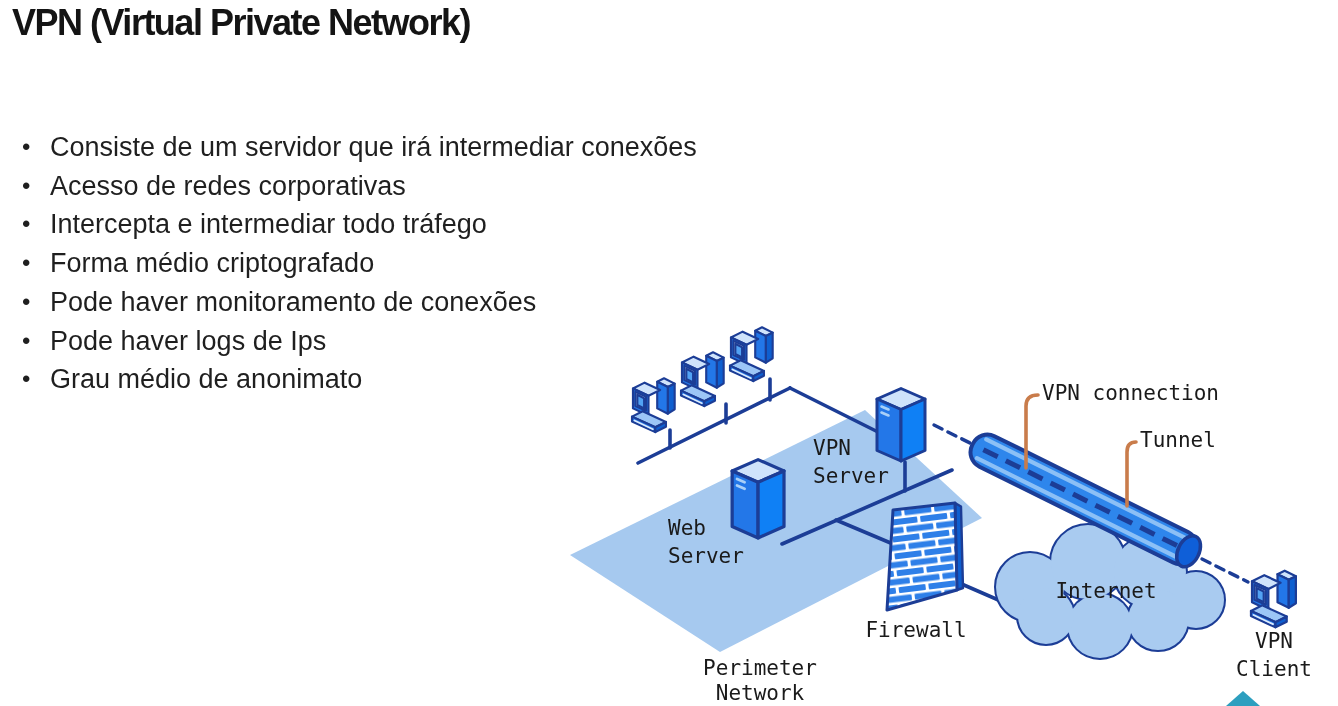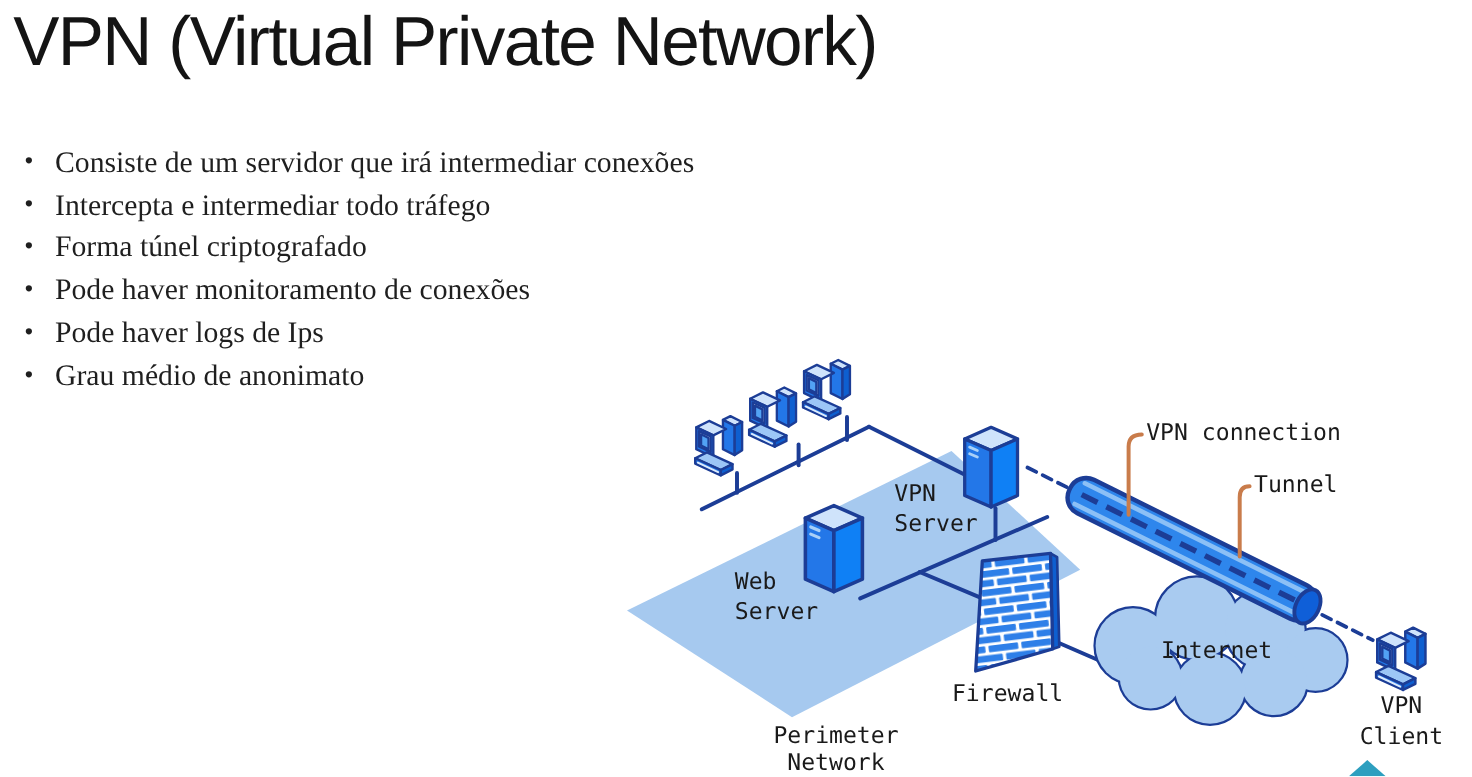"VPN (Virtual Private Network)" .title { font-size: 63px -> 36px; font-weight: 400 -> 700 }
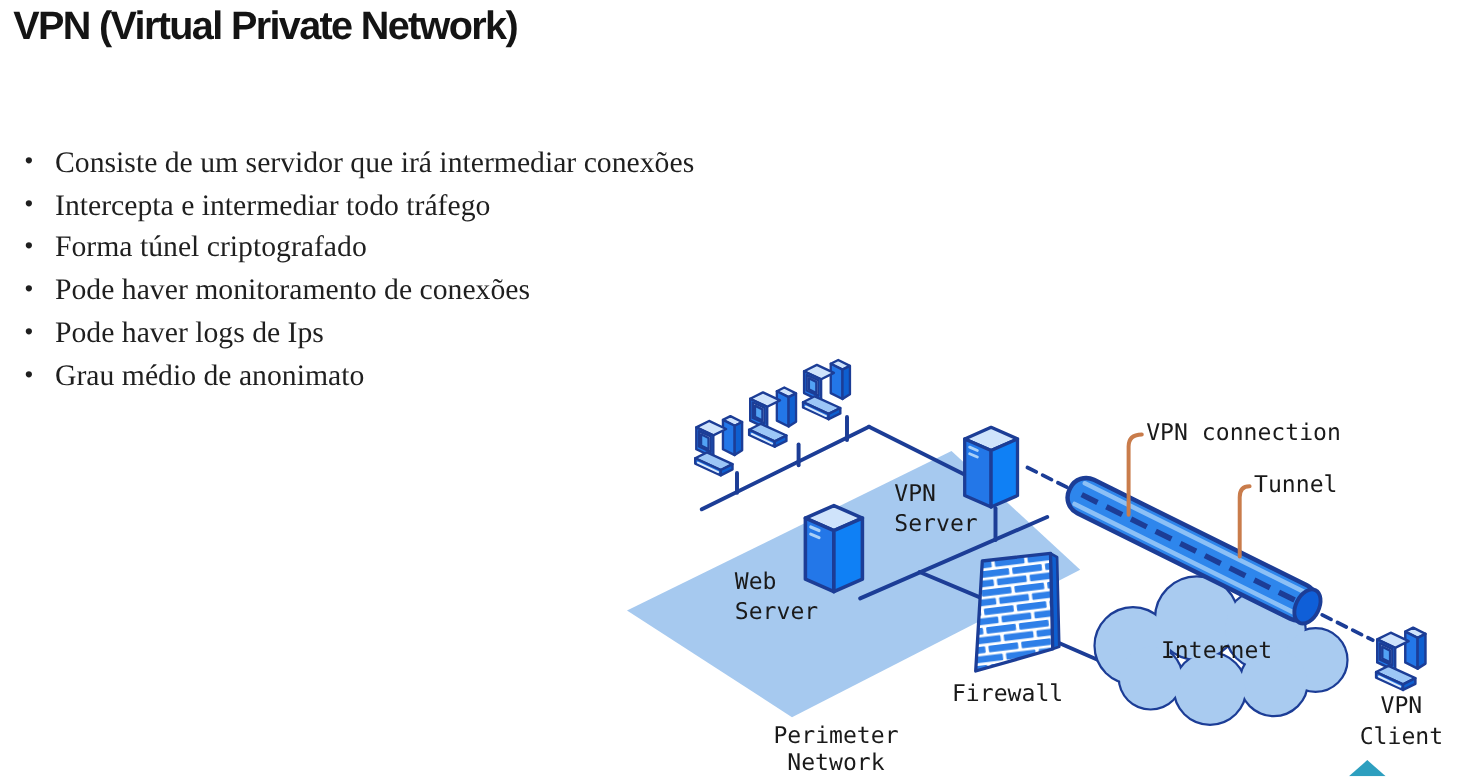"Consiste de um servidor que" .bullets { font-family: Liberation Serif, serif -> none }
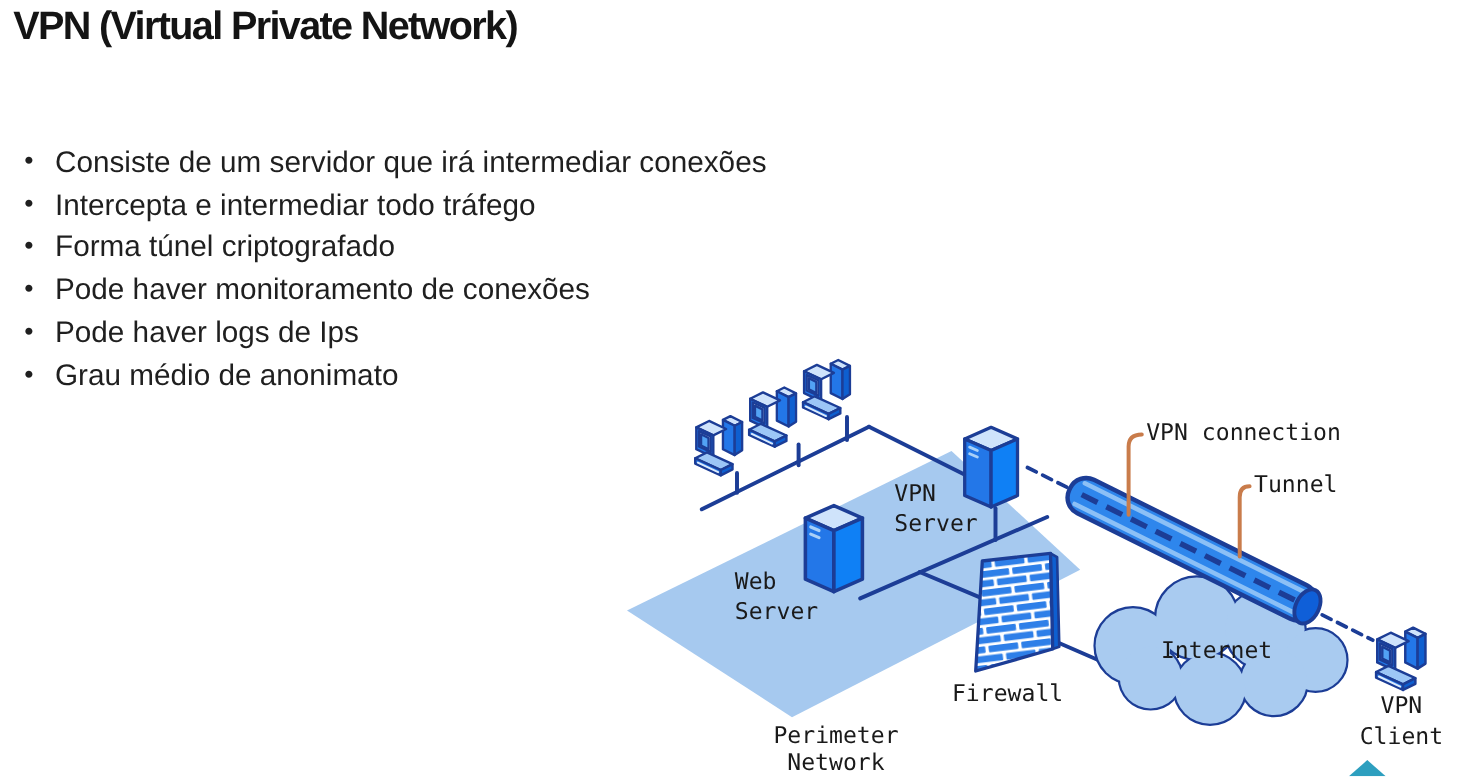"Acesso de redes corporativas" li { html: none -> <li>Acesso de redes corporativas</li> }
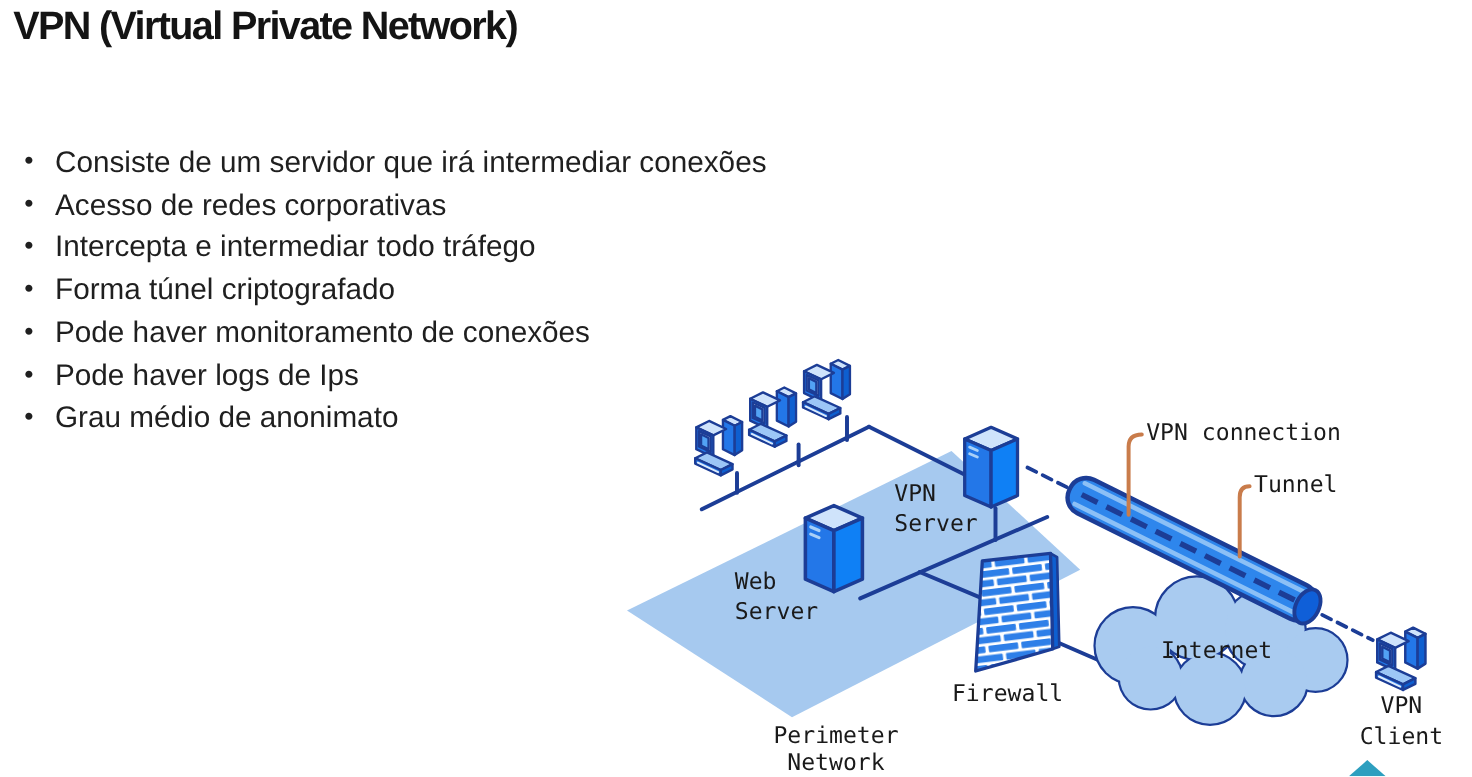"Forma túnel criptografado" li { text: túnel -> médio }
